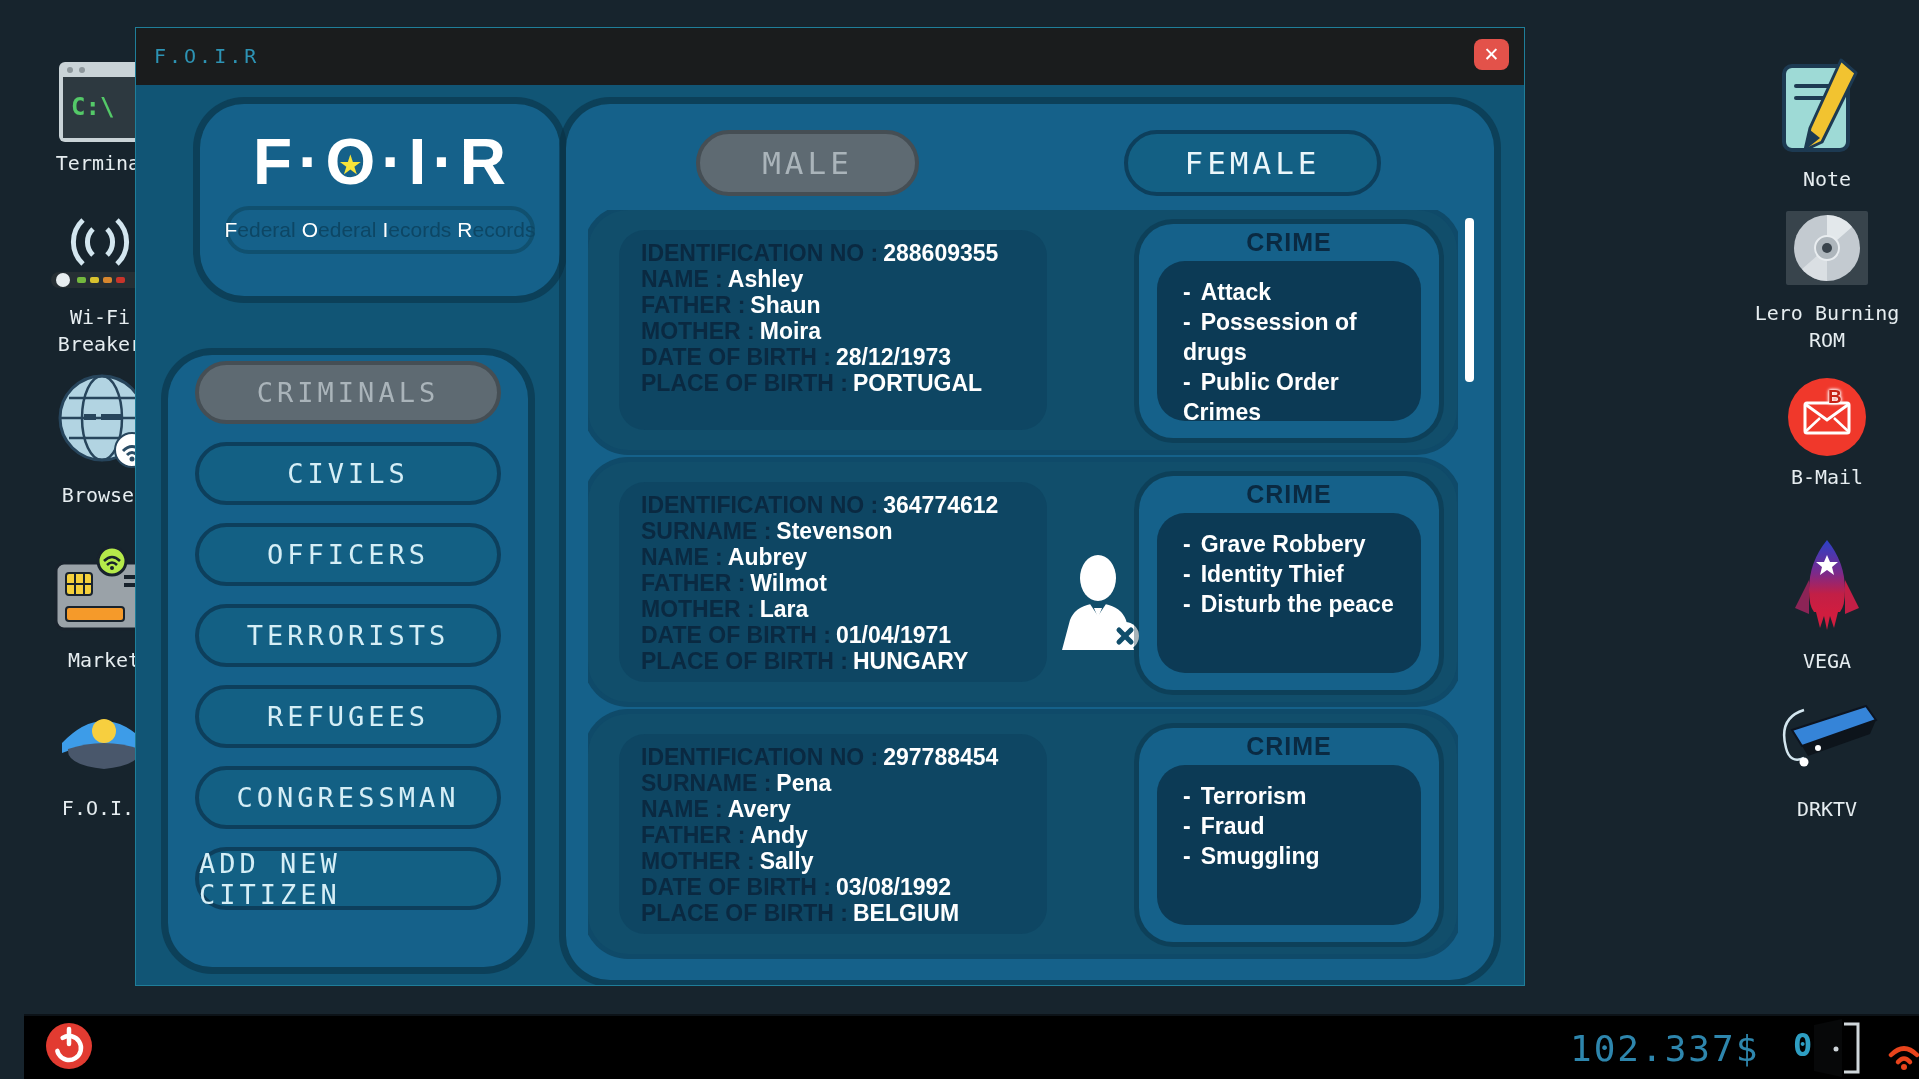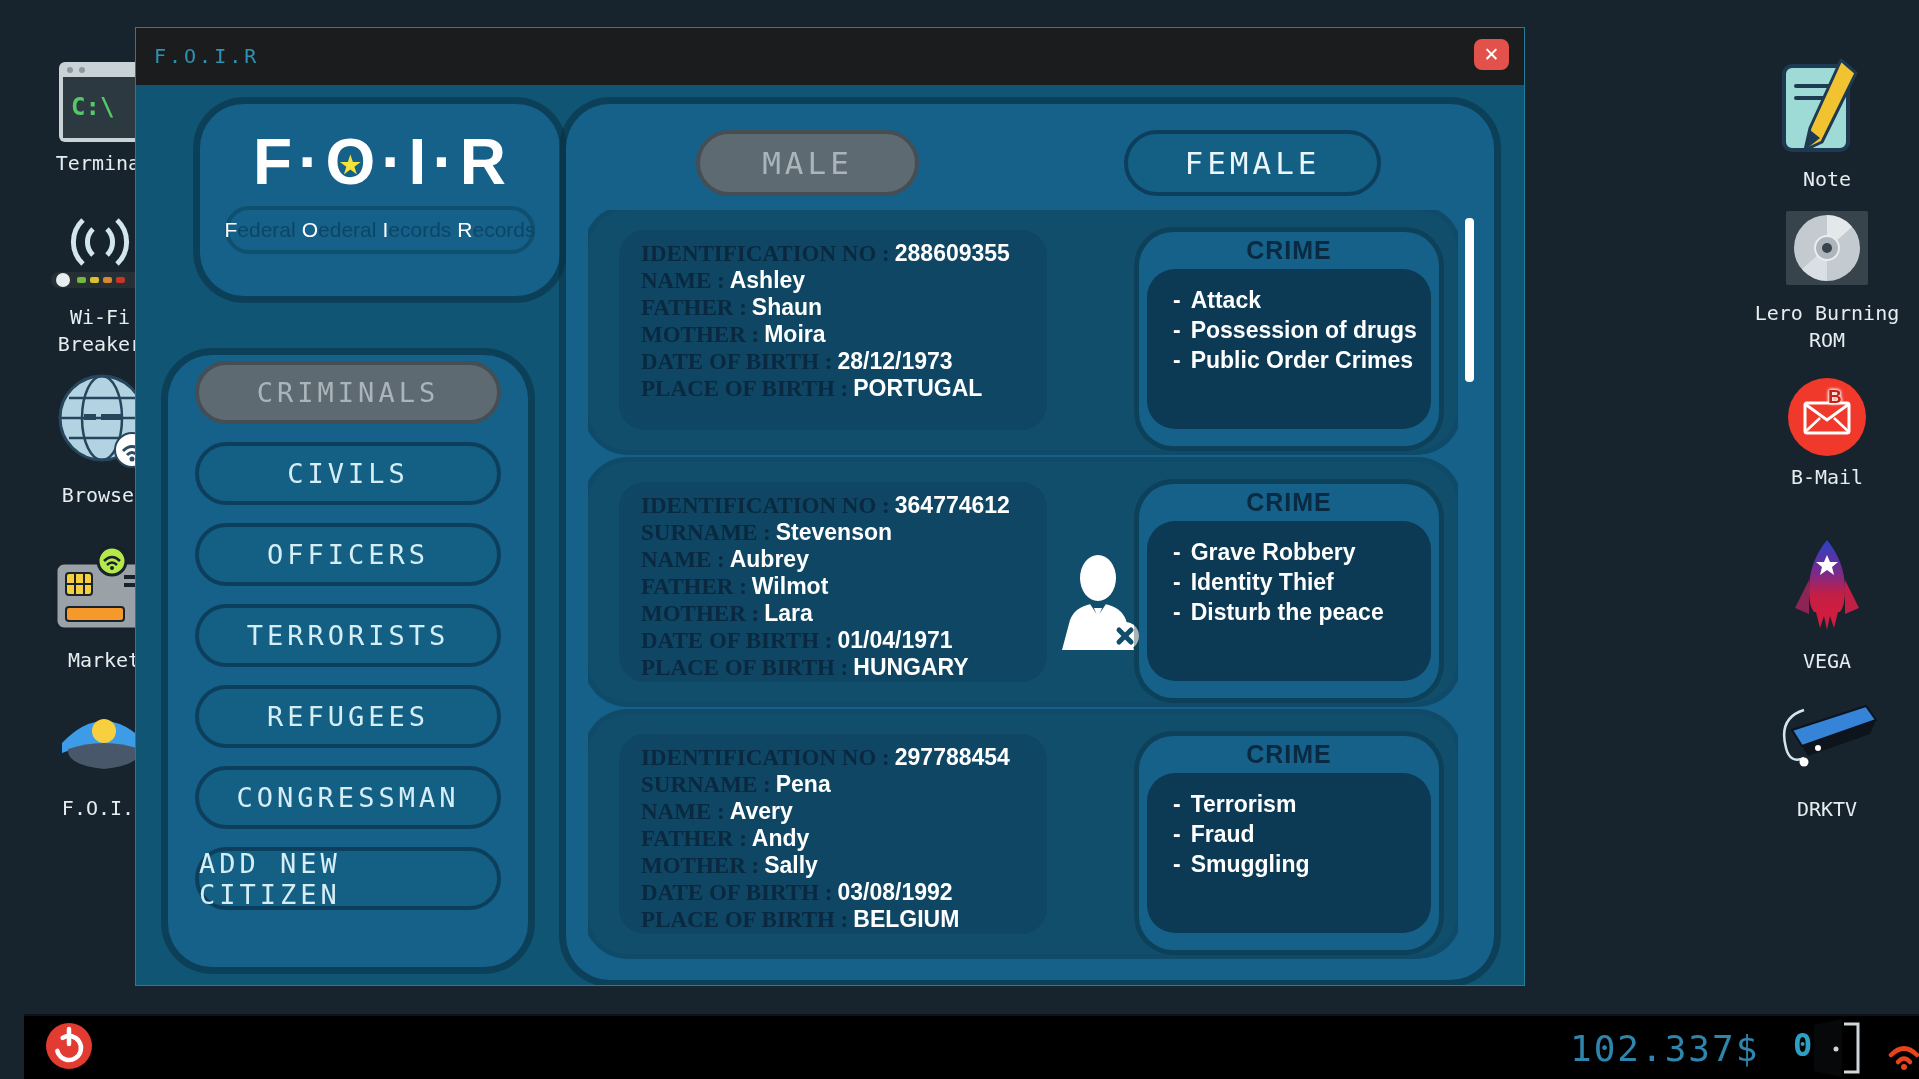"IDENTIFICATION NO :" .field .lbl { font-family: Liberation Serif, serif -> none }
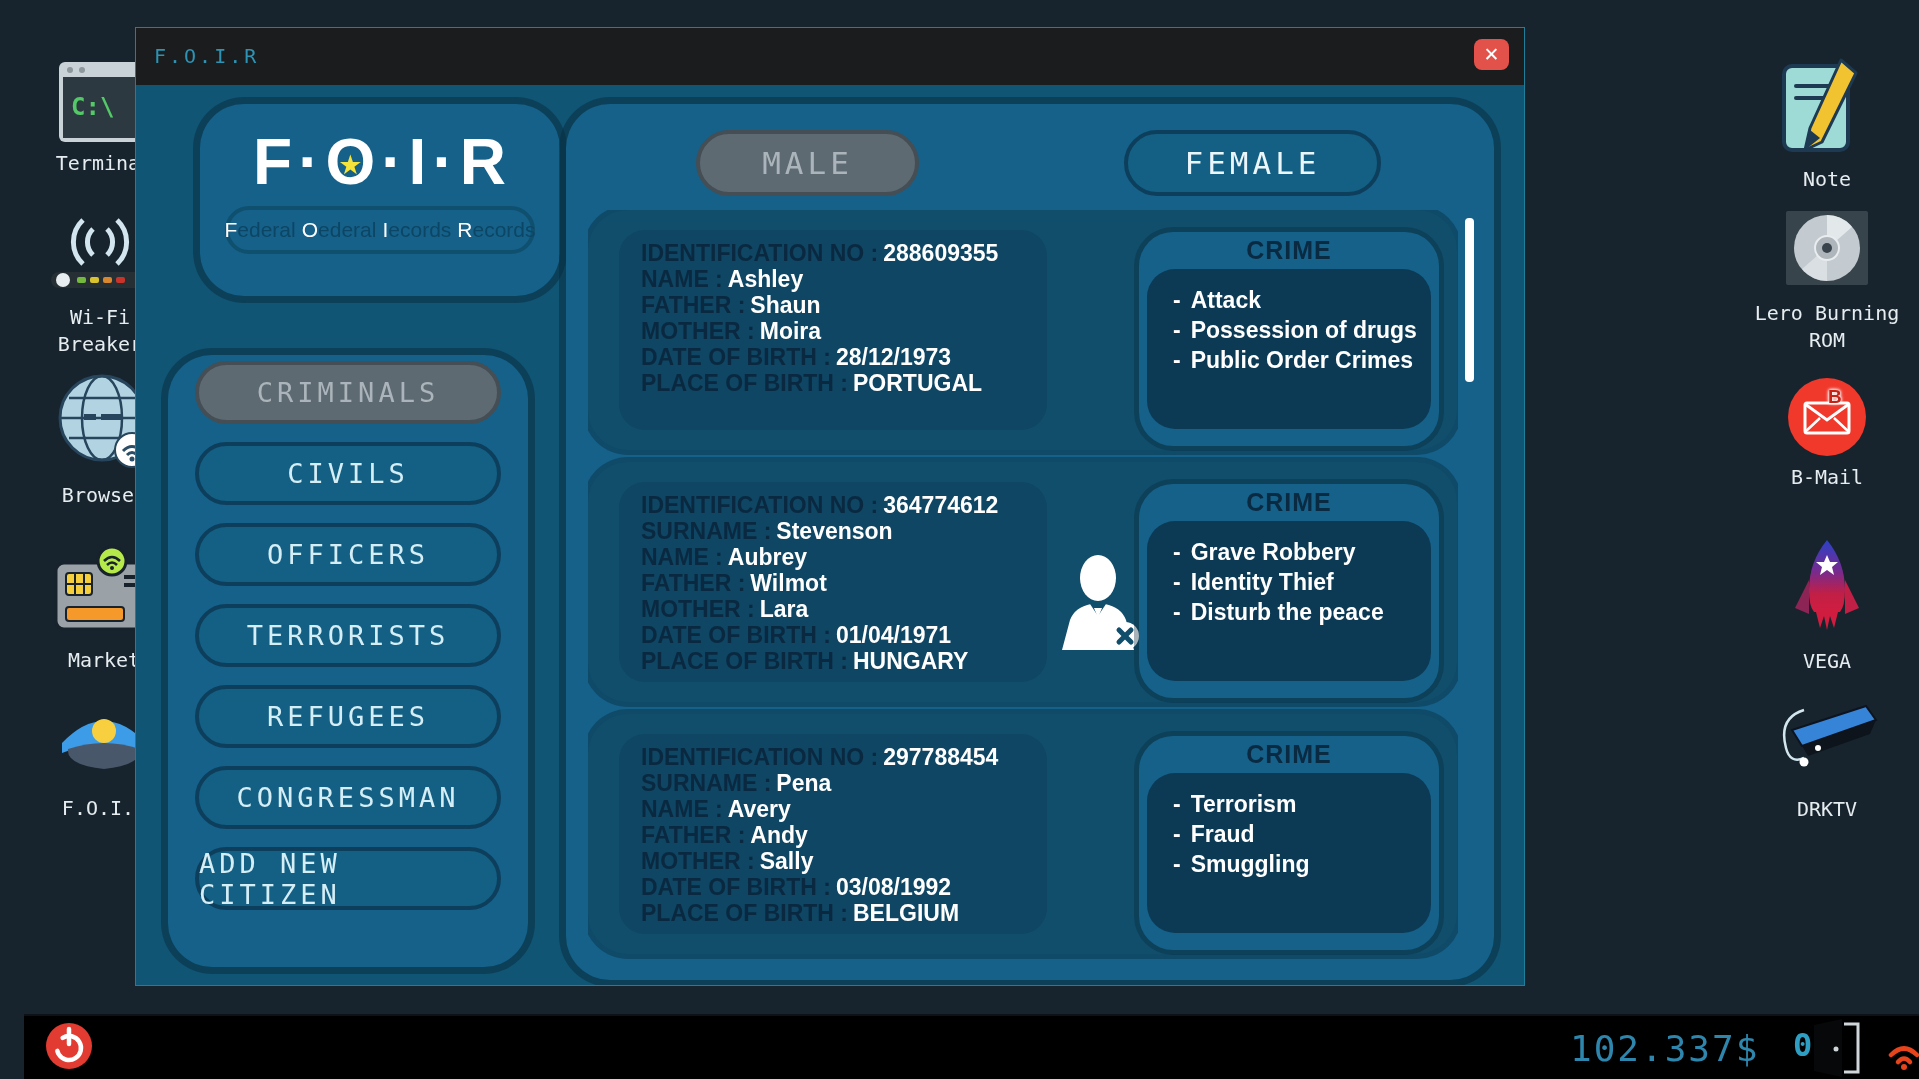"CRIME" .crime-panel { margin-top: 8px -> none }
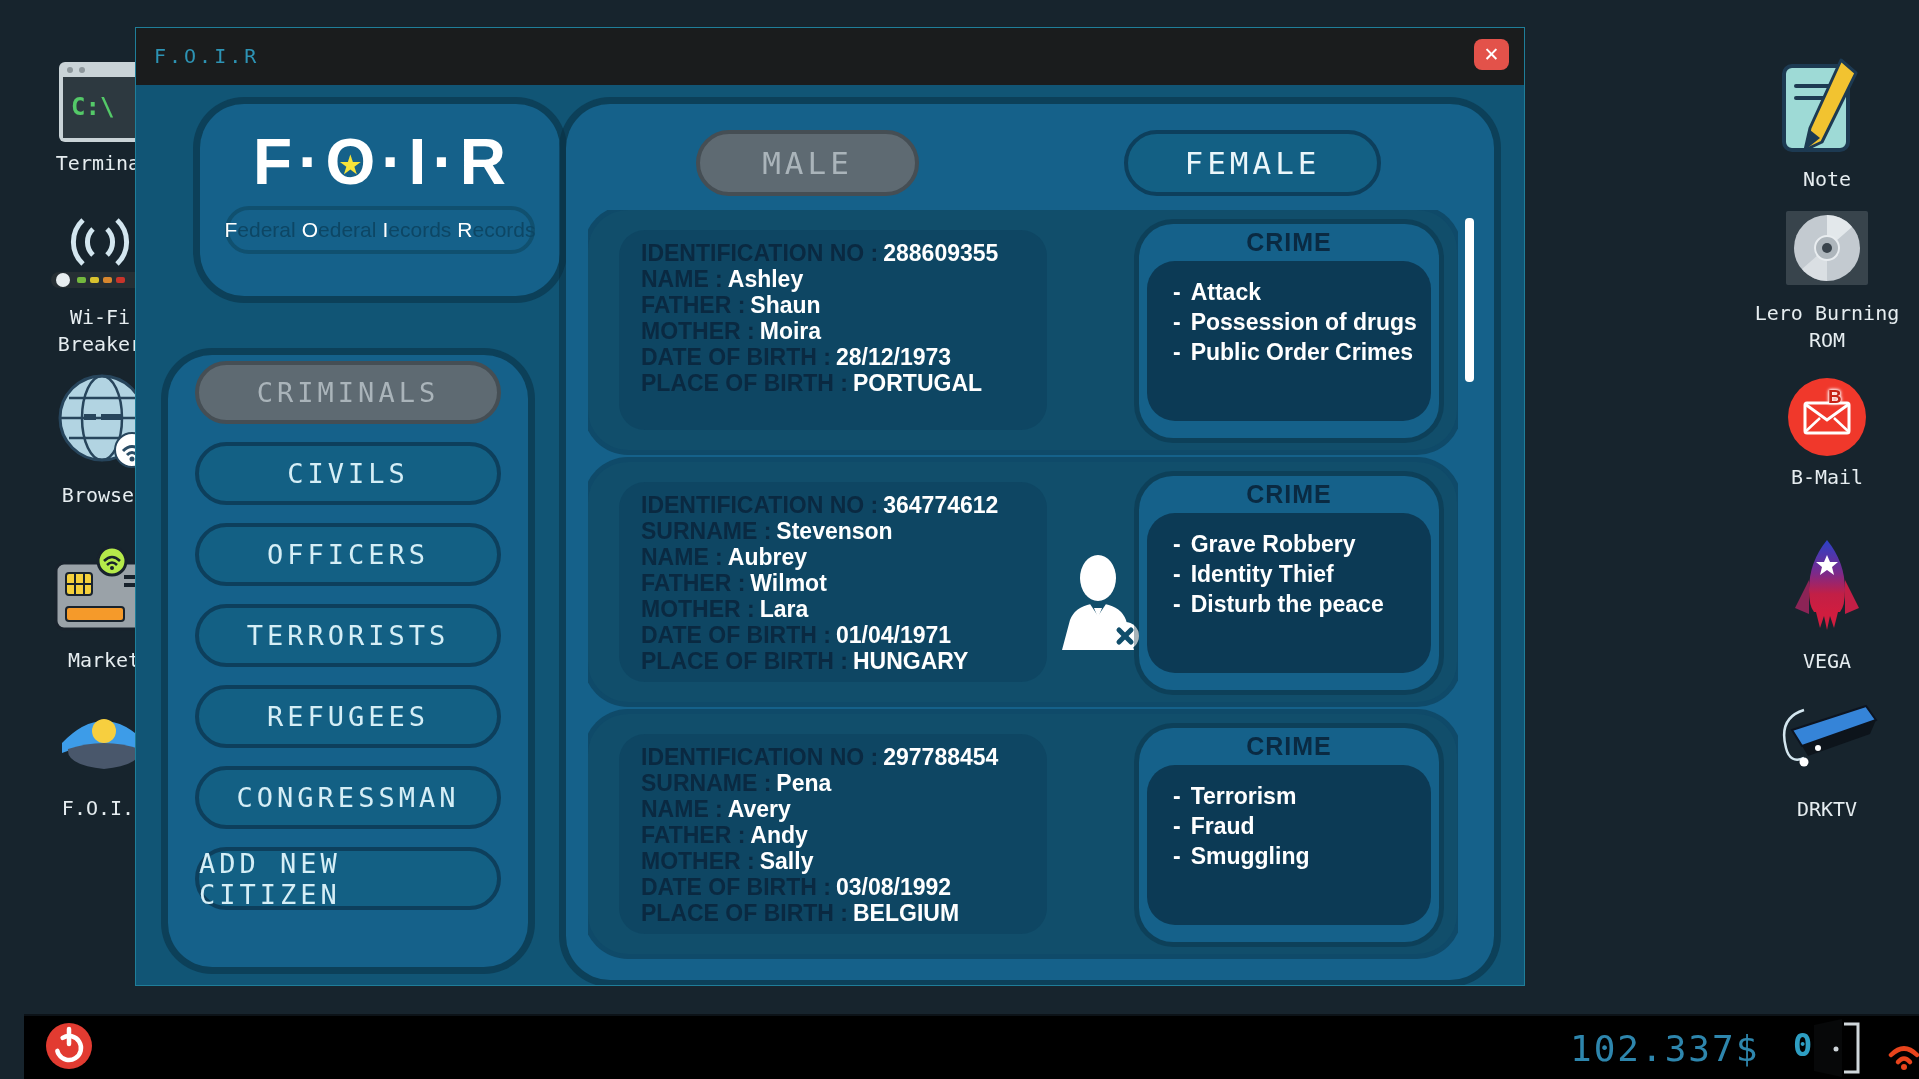"- Attack" .crime-inner { width: 284px -> 264px }
